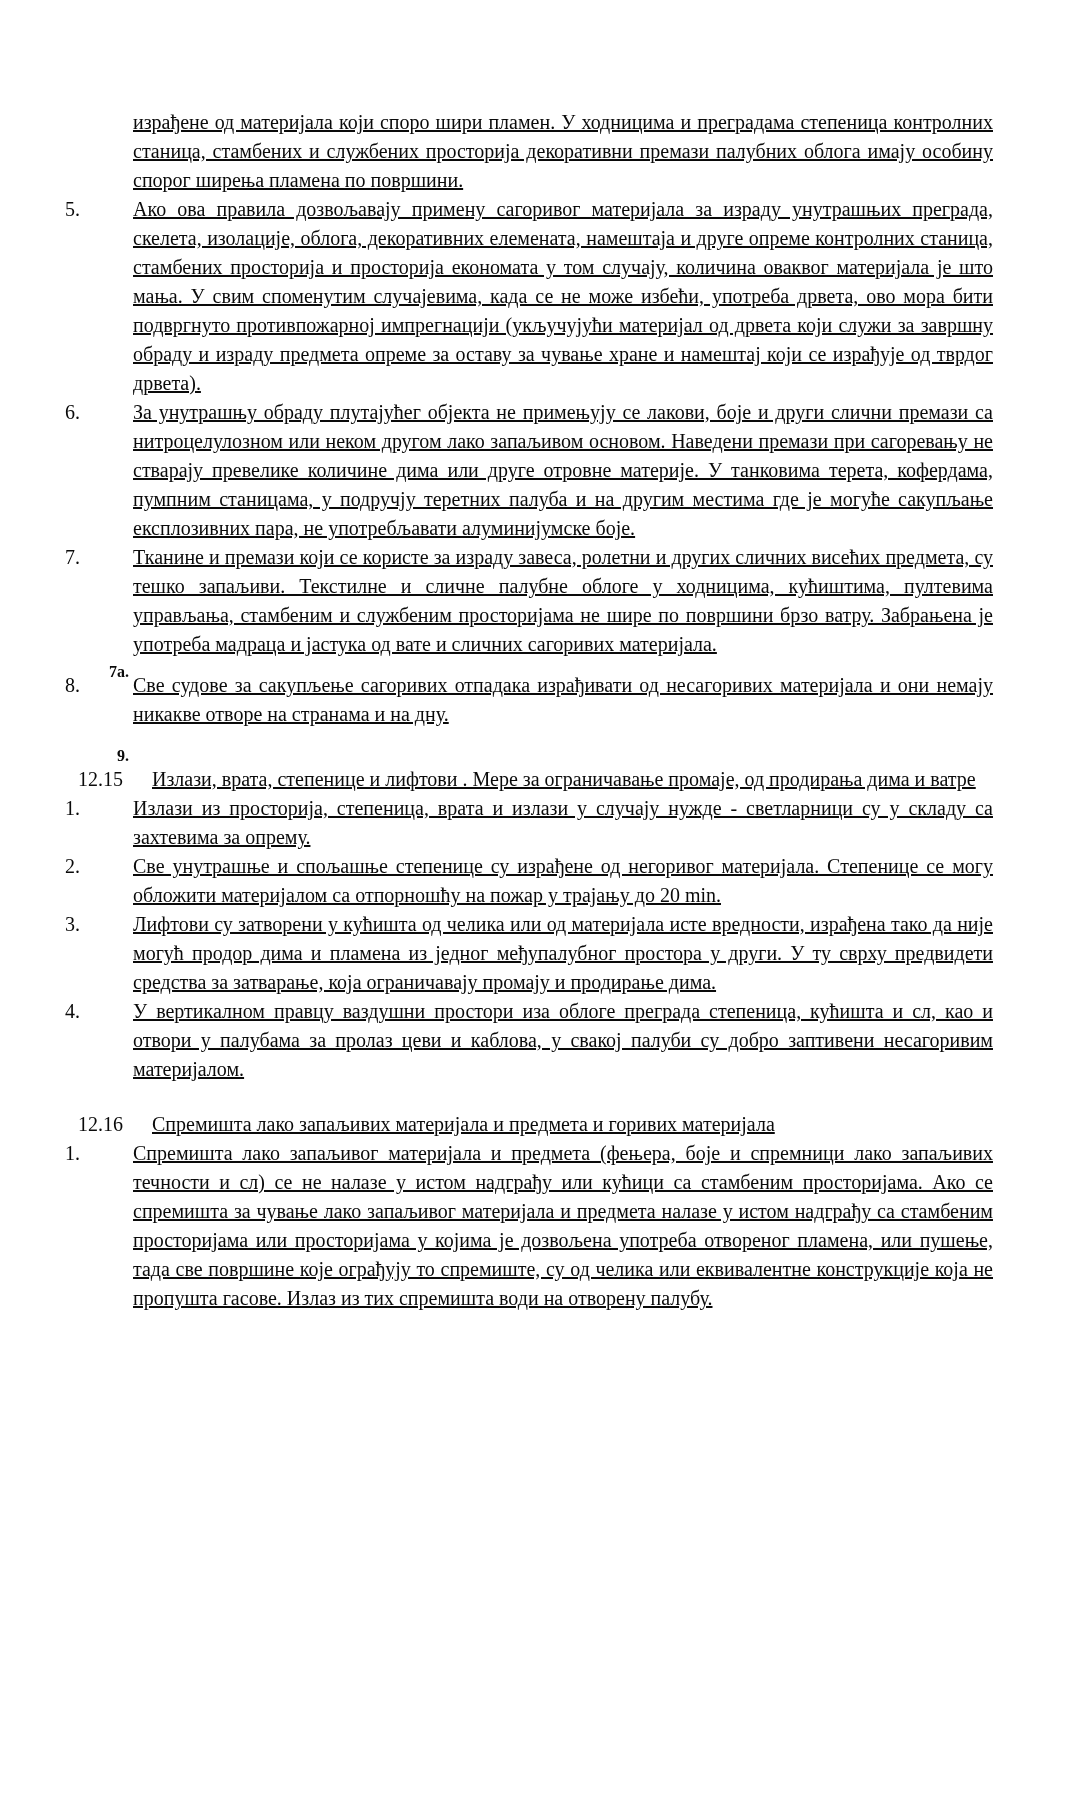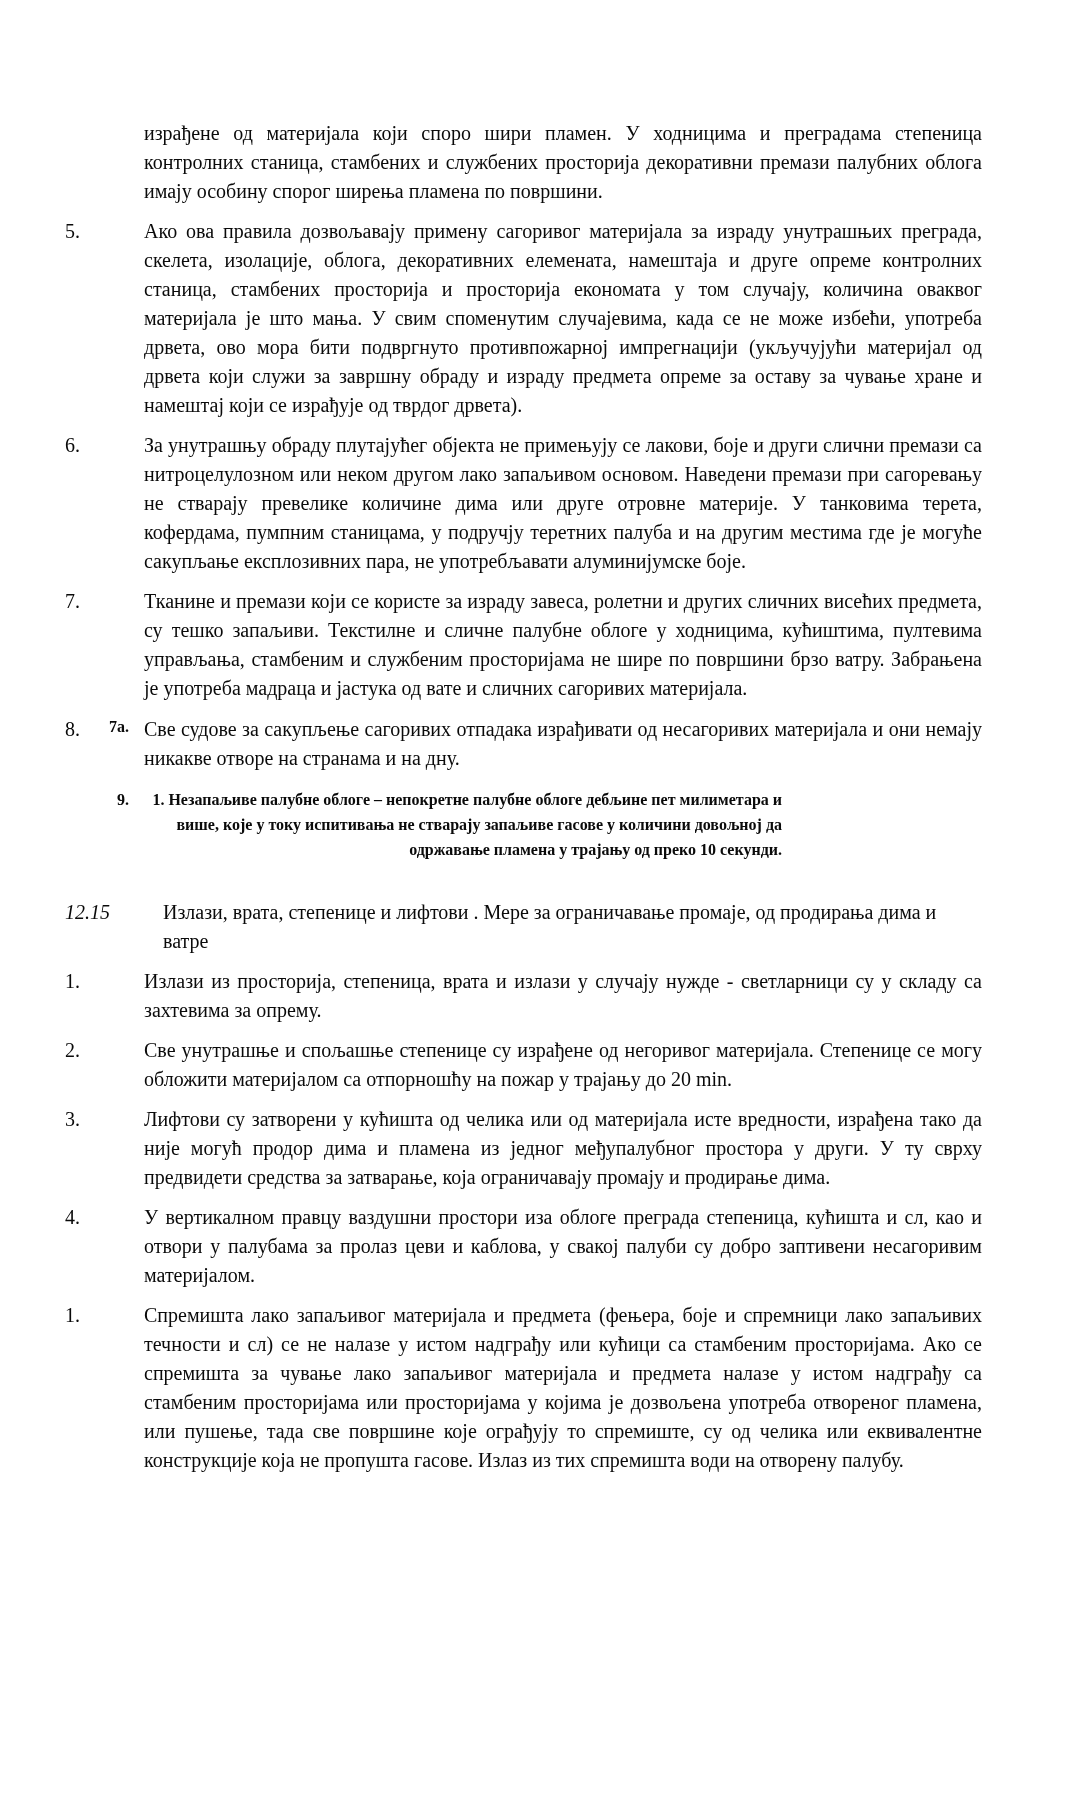"израђене од материјала који споро" .part { margin: 11px -> 0; text-decoration: none -> underline }
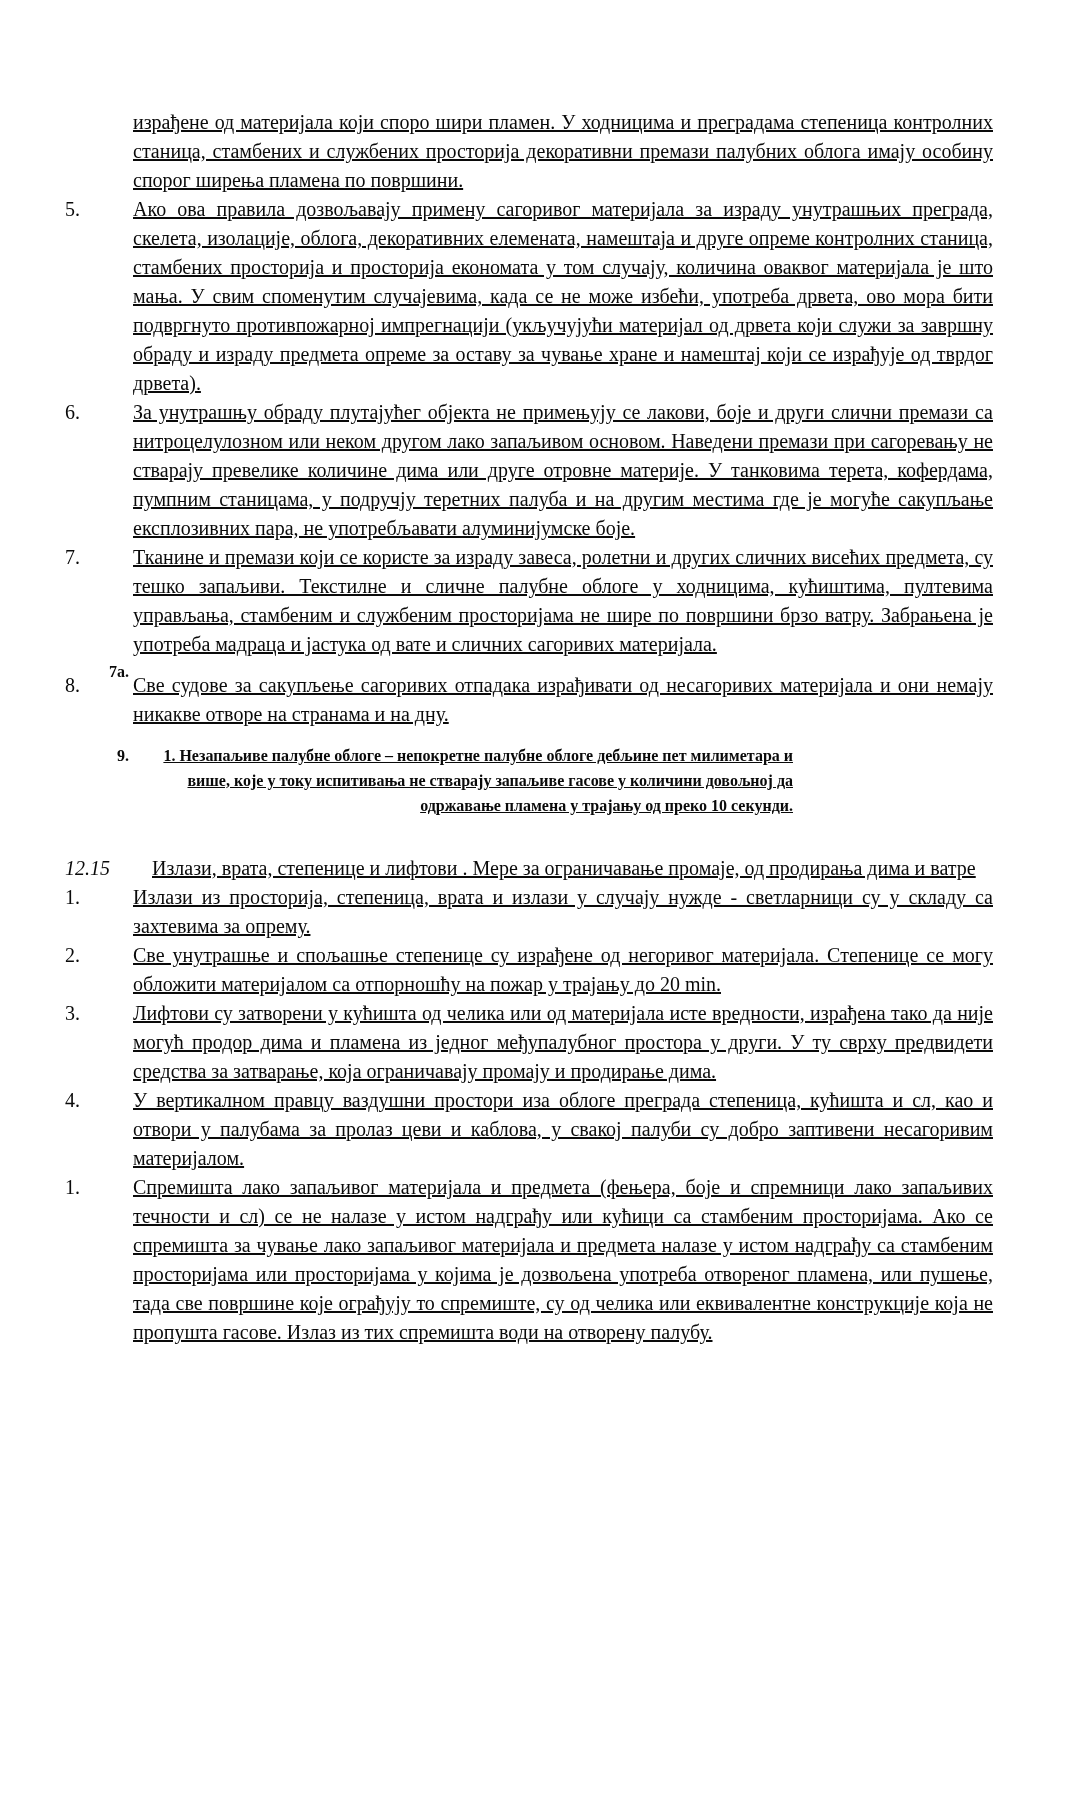"1. Незапаљиве палубне облоге –" div.part { html: <div>1. Незапаљиве палубне облоге – непокретне палубне облоге дебљине пет милиметара и више, које у току испитивања не стварају запаљиве гасове у количини довољној да одржавање пламена у трајању од преко 10 секунди.</div> -> none }
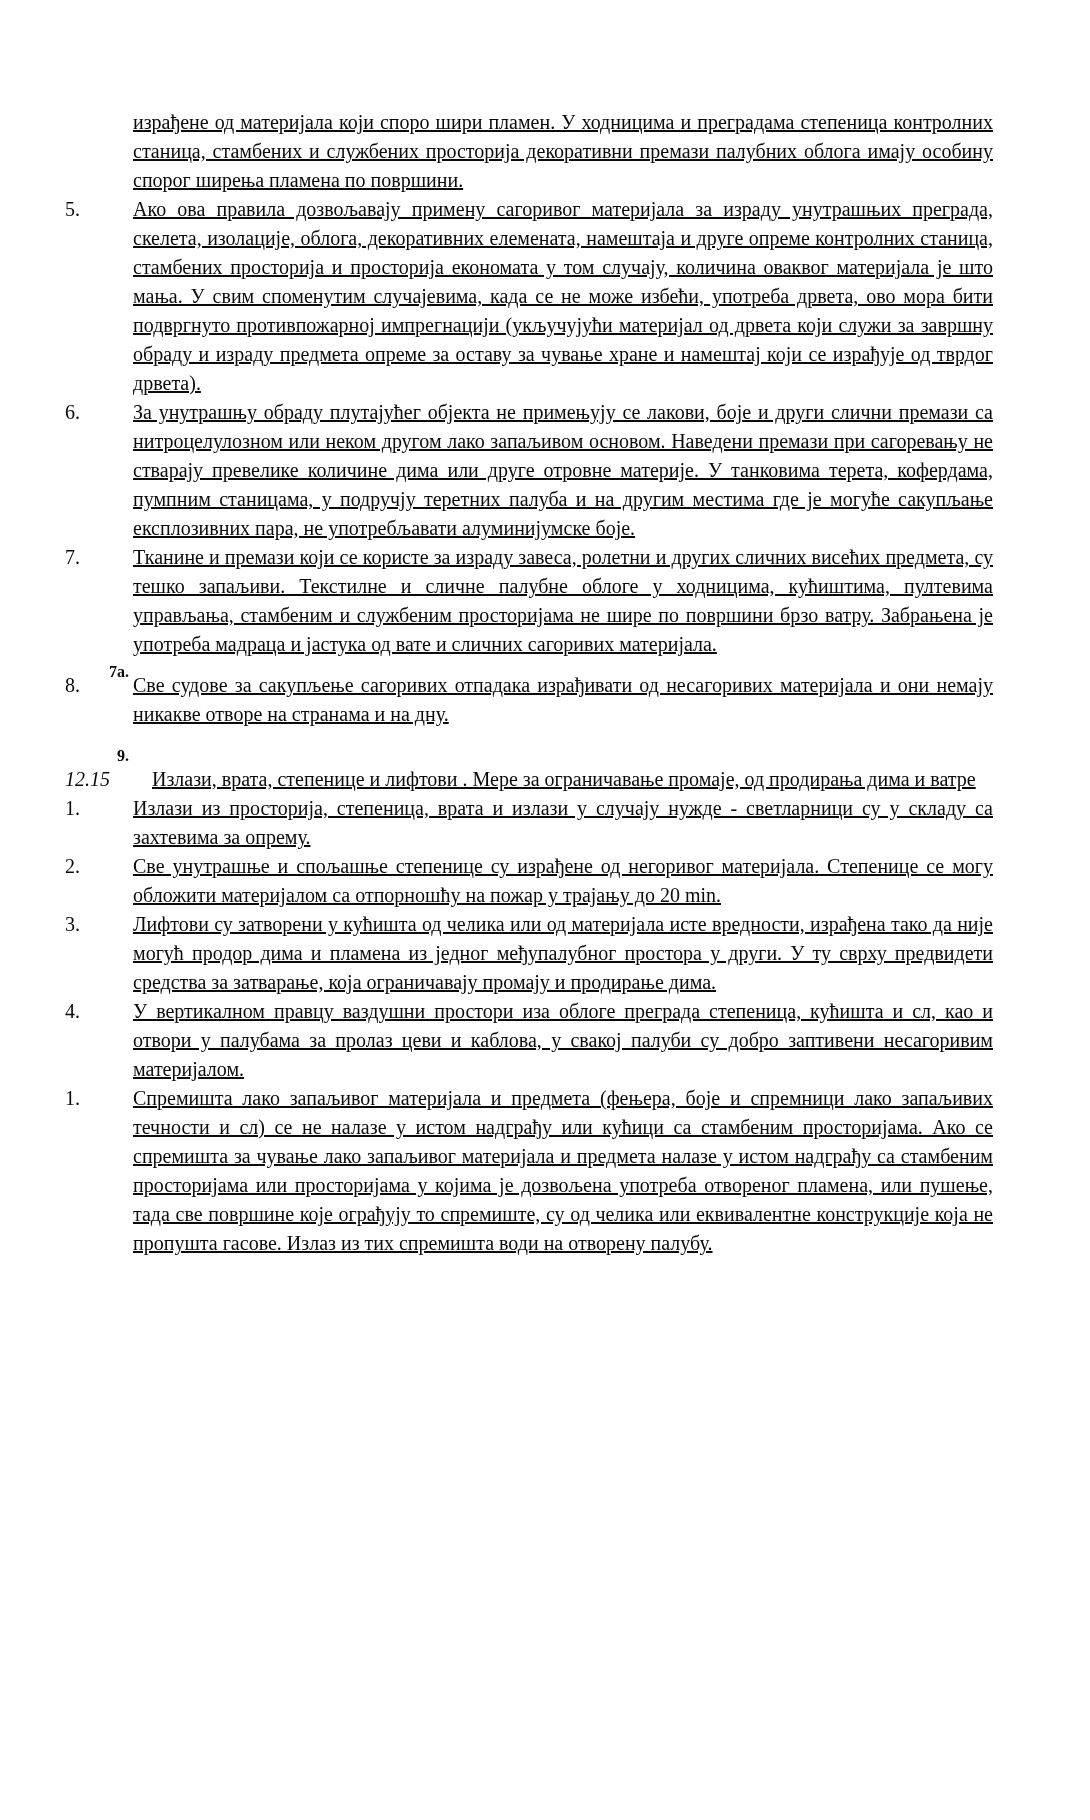"12.15" .role-section-heading .num { font-style: italic -> none; left: 0 -> 13px }
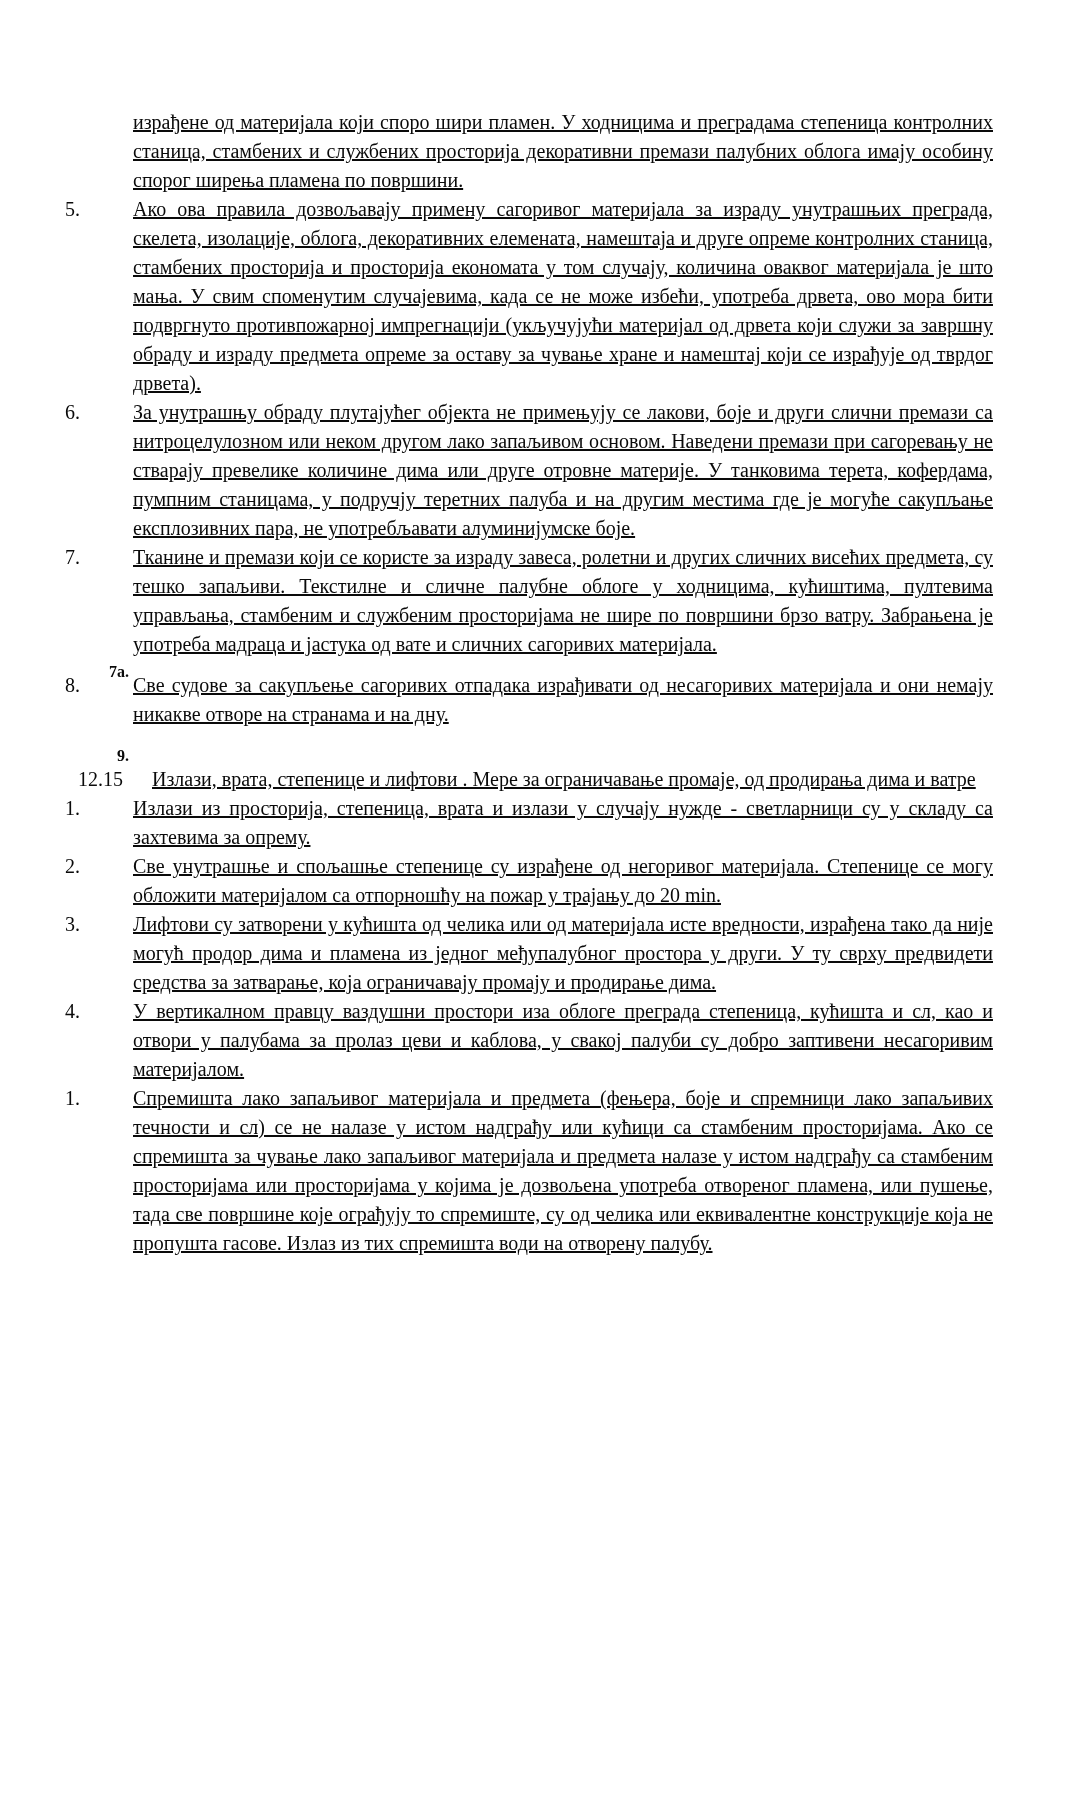"12.16" div.block { html: none -> <div> <span>12.16</span> <div> <div>Спремишта лако запаљивих материјала и предмета и горивих материјала</div> </div> </div> }
